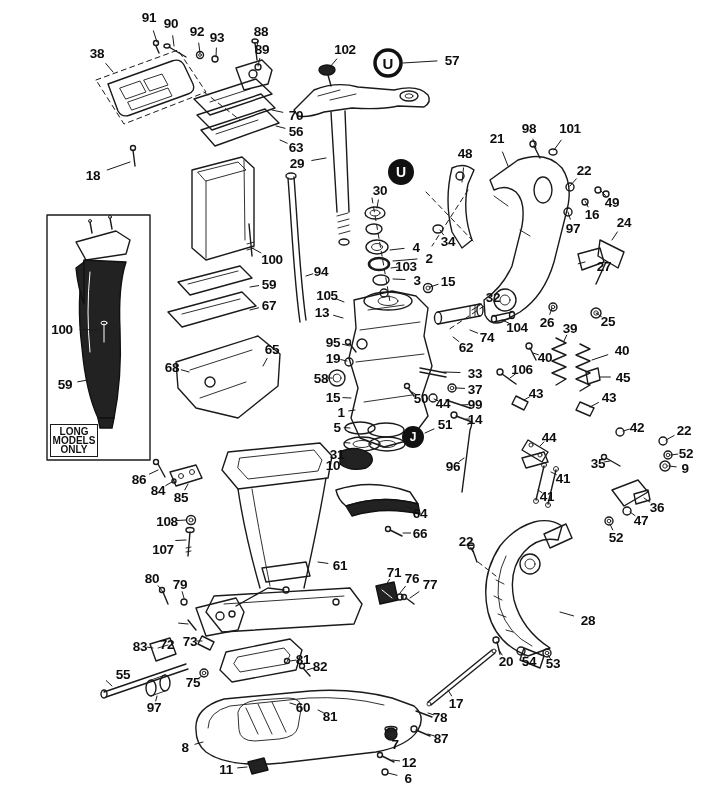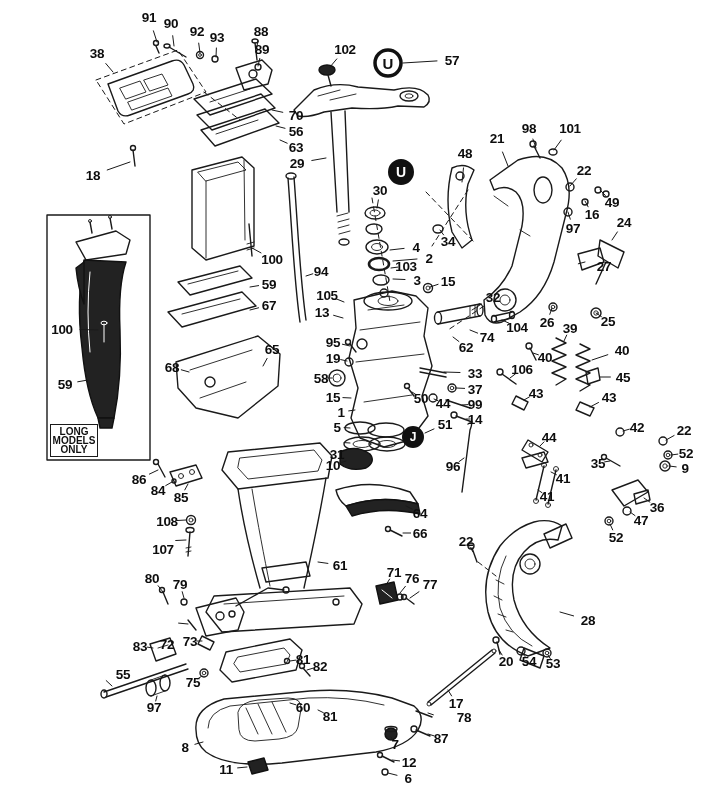"78" span.callout { left: 464px -> 440px }
